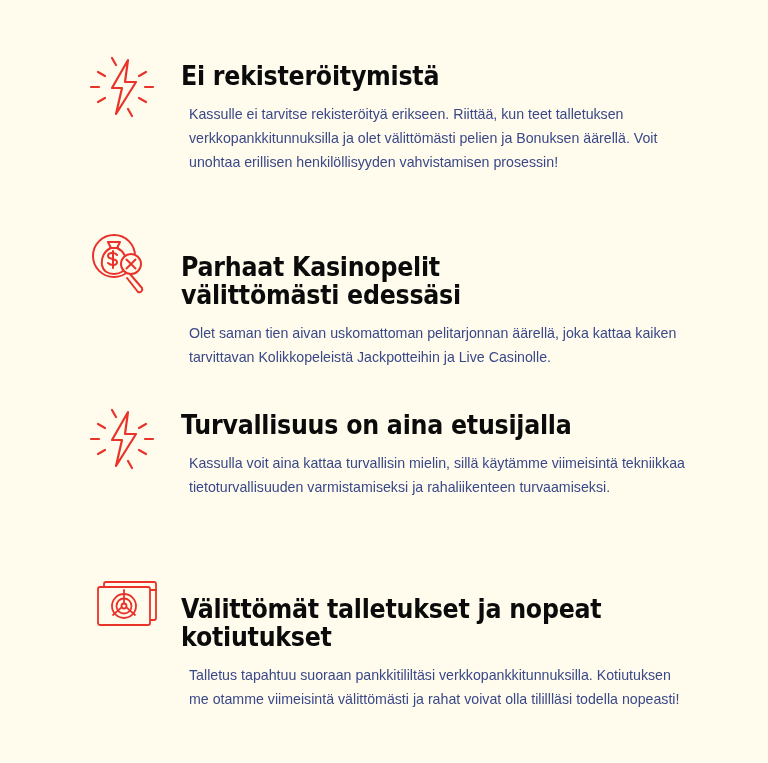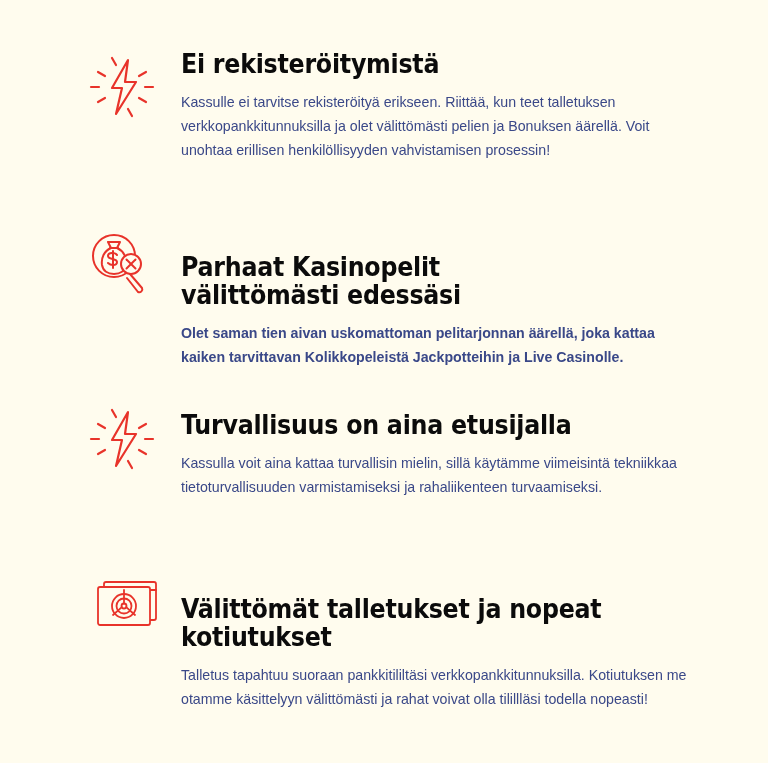"Ei rekisteröitymistä" div.content { top: 0 -> 12px }
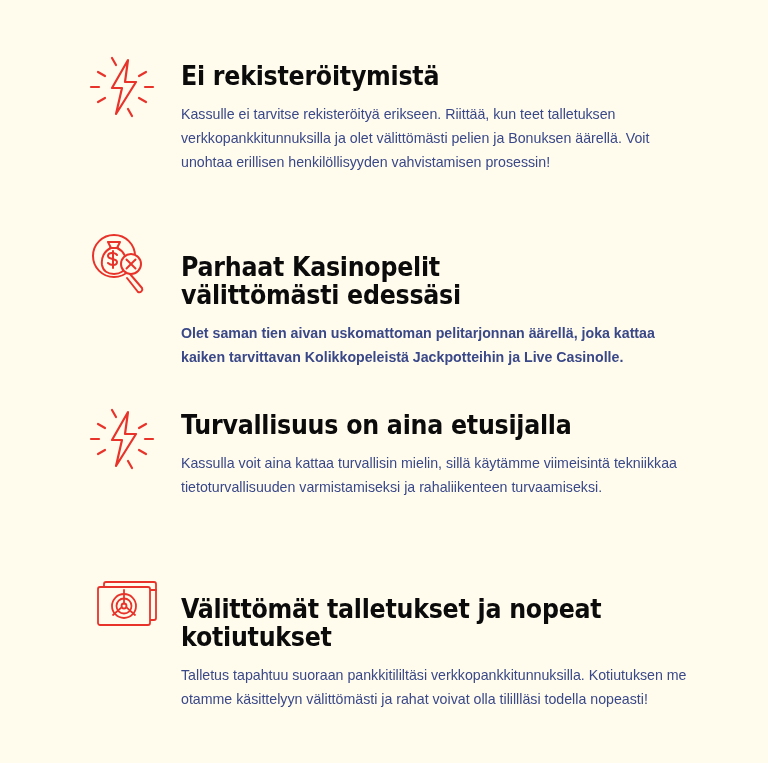"Kassulle ei tarvitse rekisteröityä" .desc { margin: 0 -> 8px }
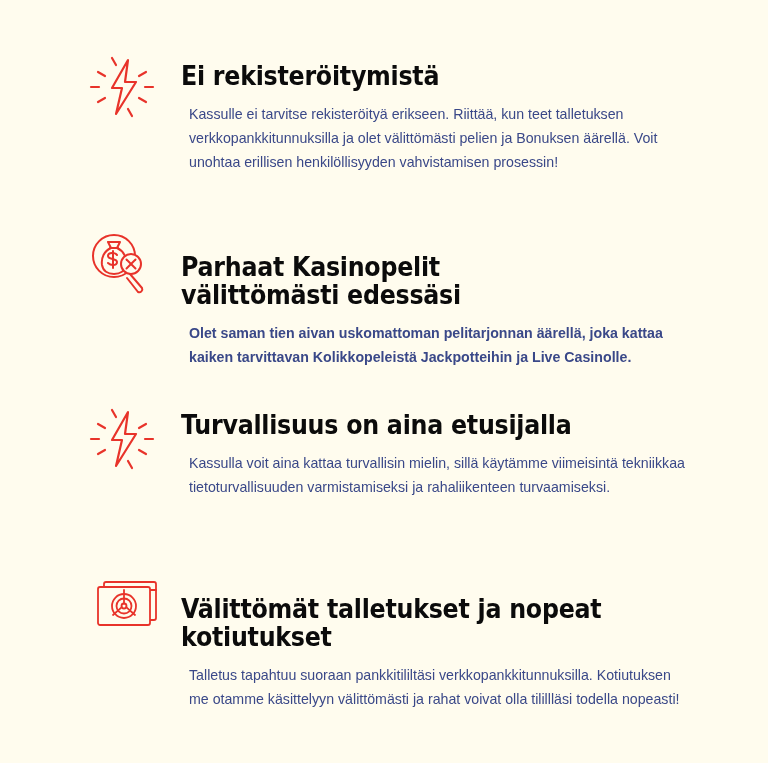"Olet saman tien aivan uskomattoman" p.desc { font-weight: bold -> none }
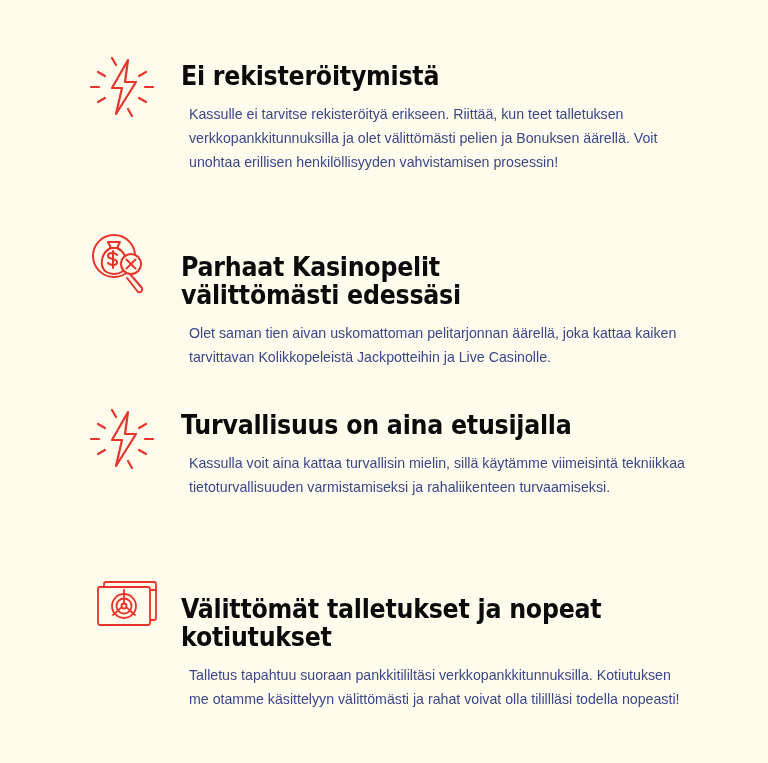"Talletus tapahtuu suoraan" p.desc { text: käsittelyyn -> viimeisintä }
